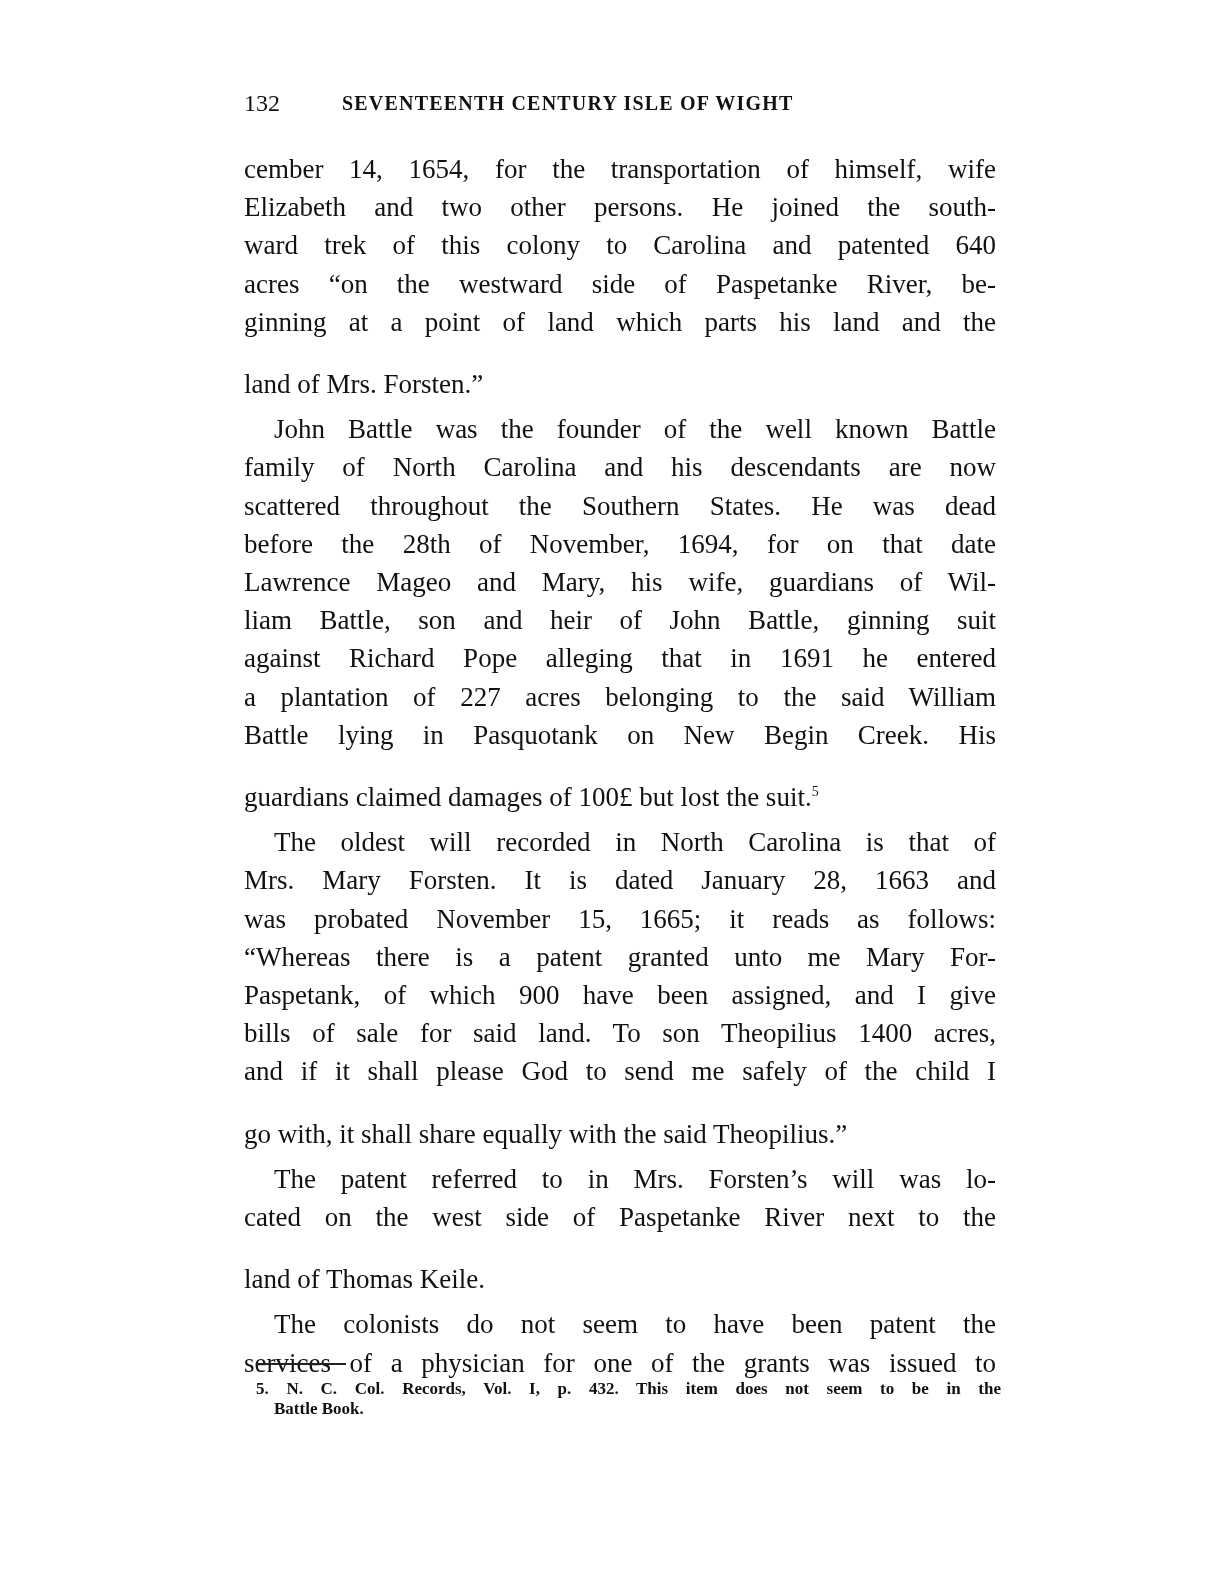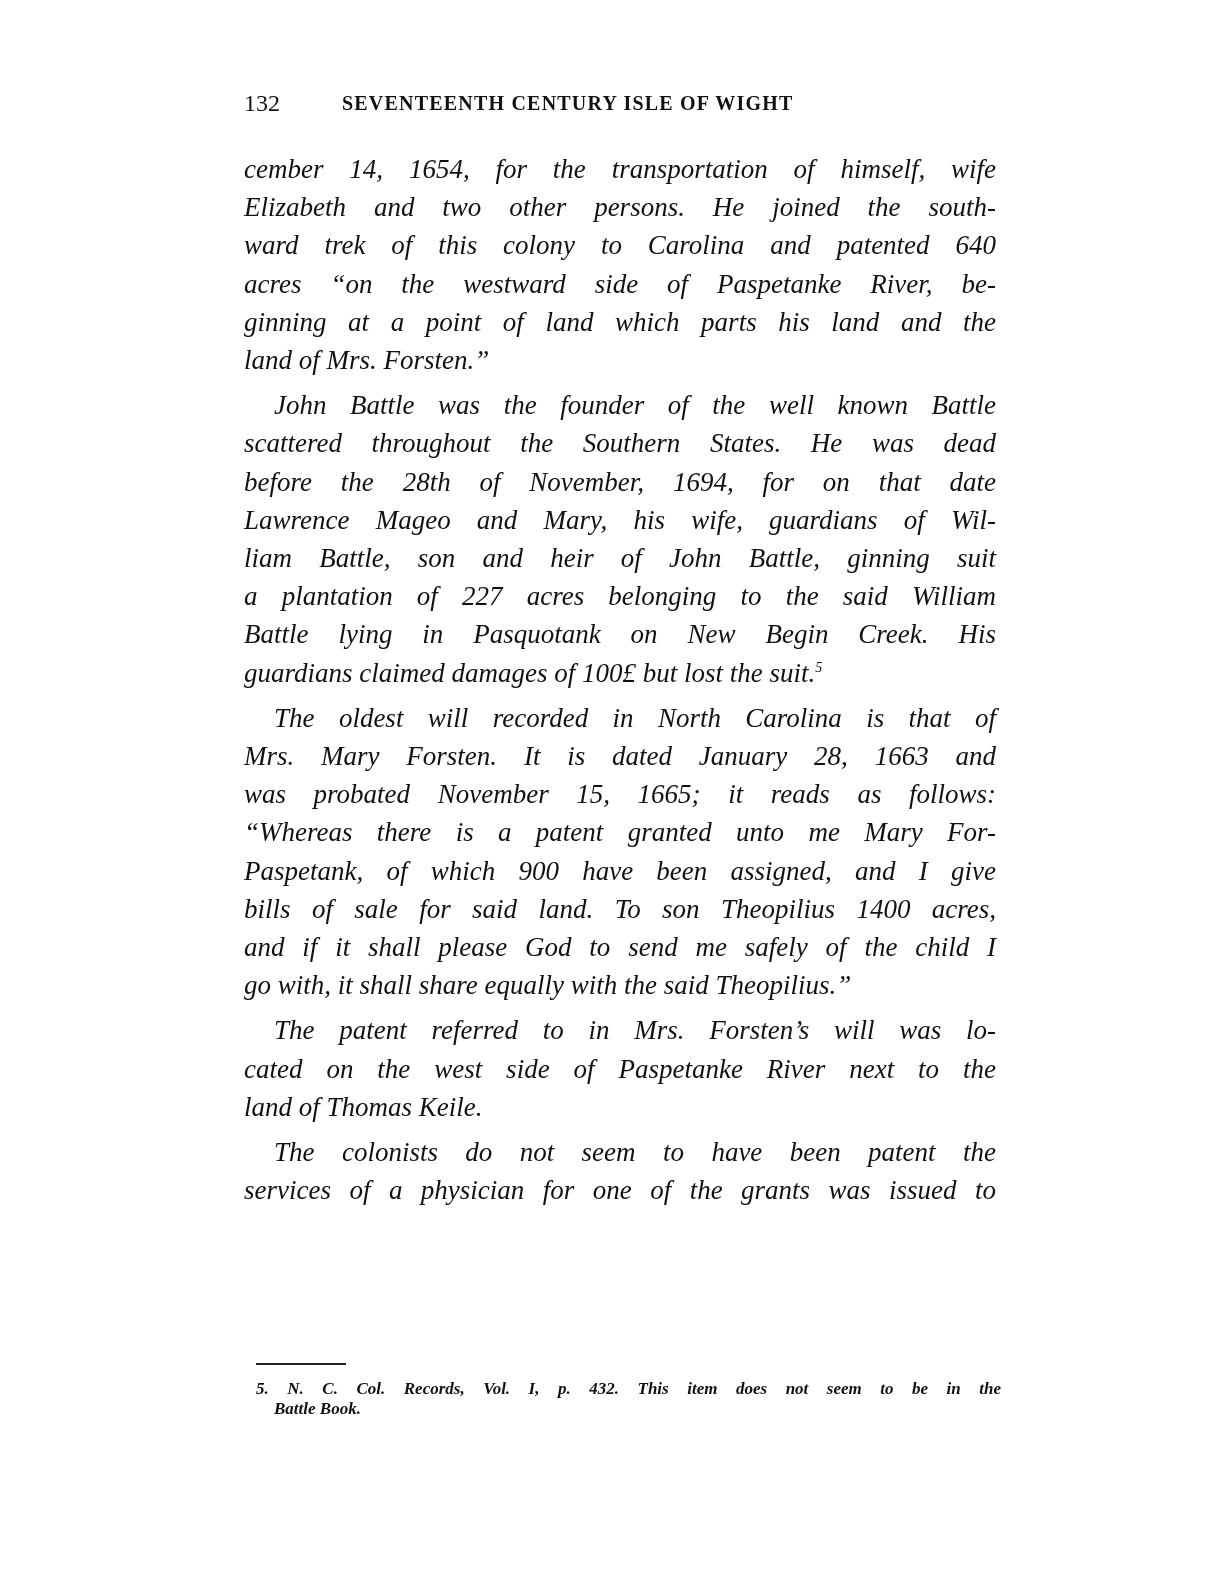"cember 14, 1654, for the" .line { font-style: italic -> none }
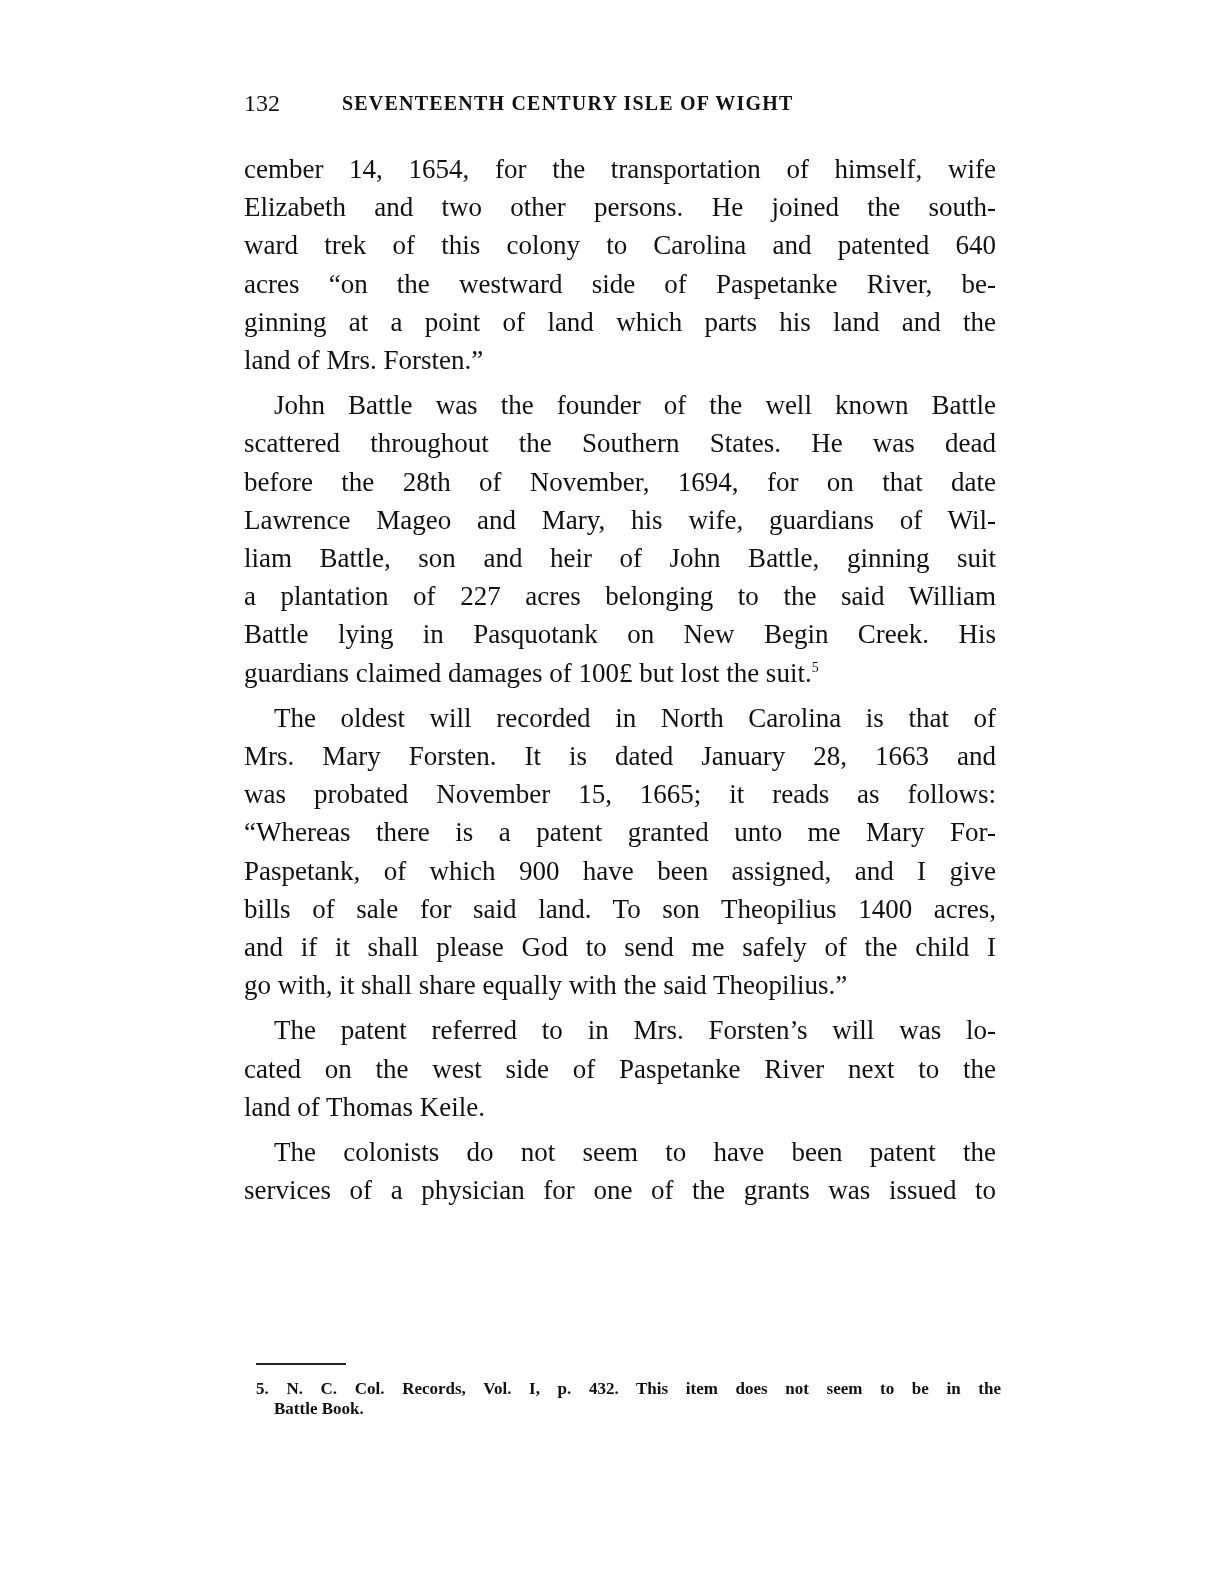"land of Mrs. Forsten.”" .line.last { margin-top: none -> 24px }
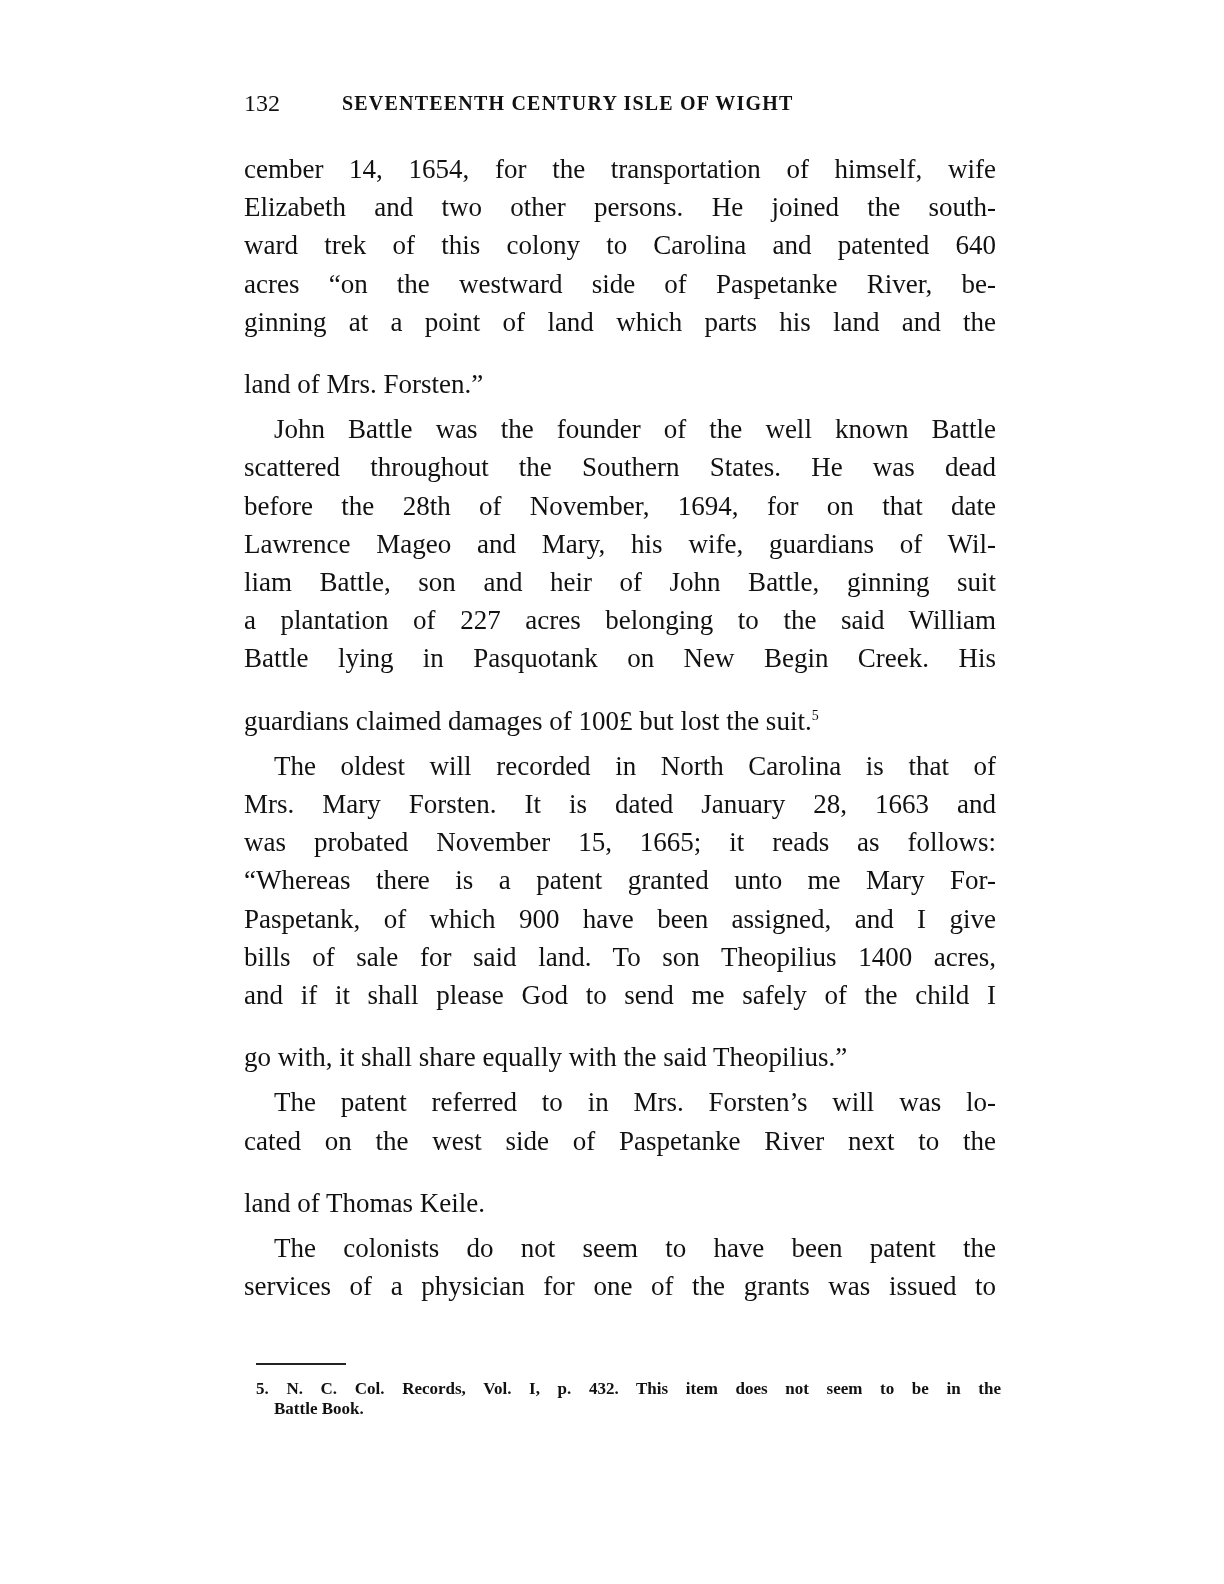"family of North Carolina and" span.line { html: none -> <span>family of North Carolina and his descendants are now</span> }
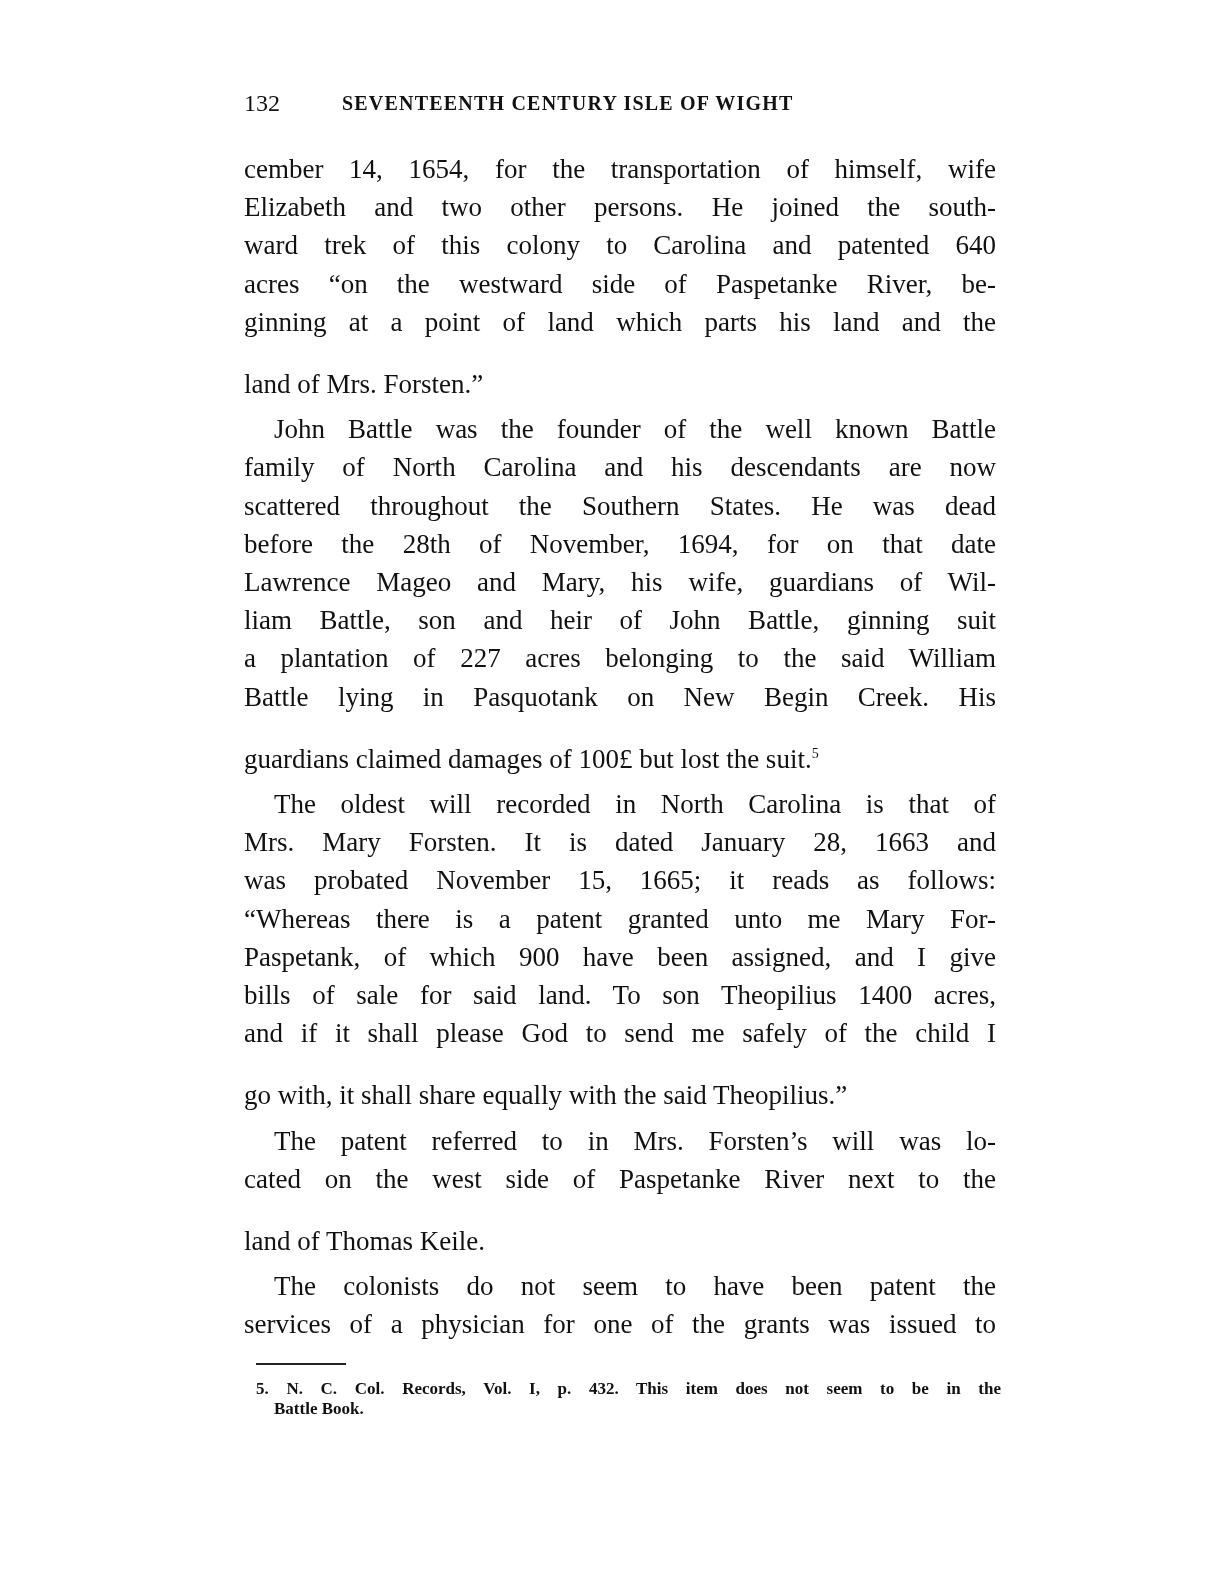"against Richard Pope alleging that" span.line { html: none -> <span>against Richard Pope alleging that in 1691 he entered</span> }
